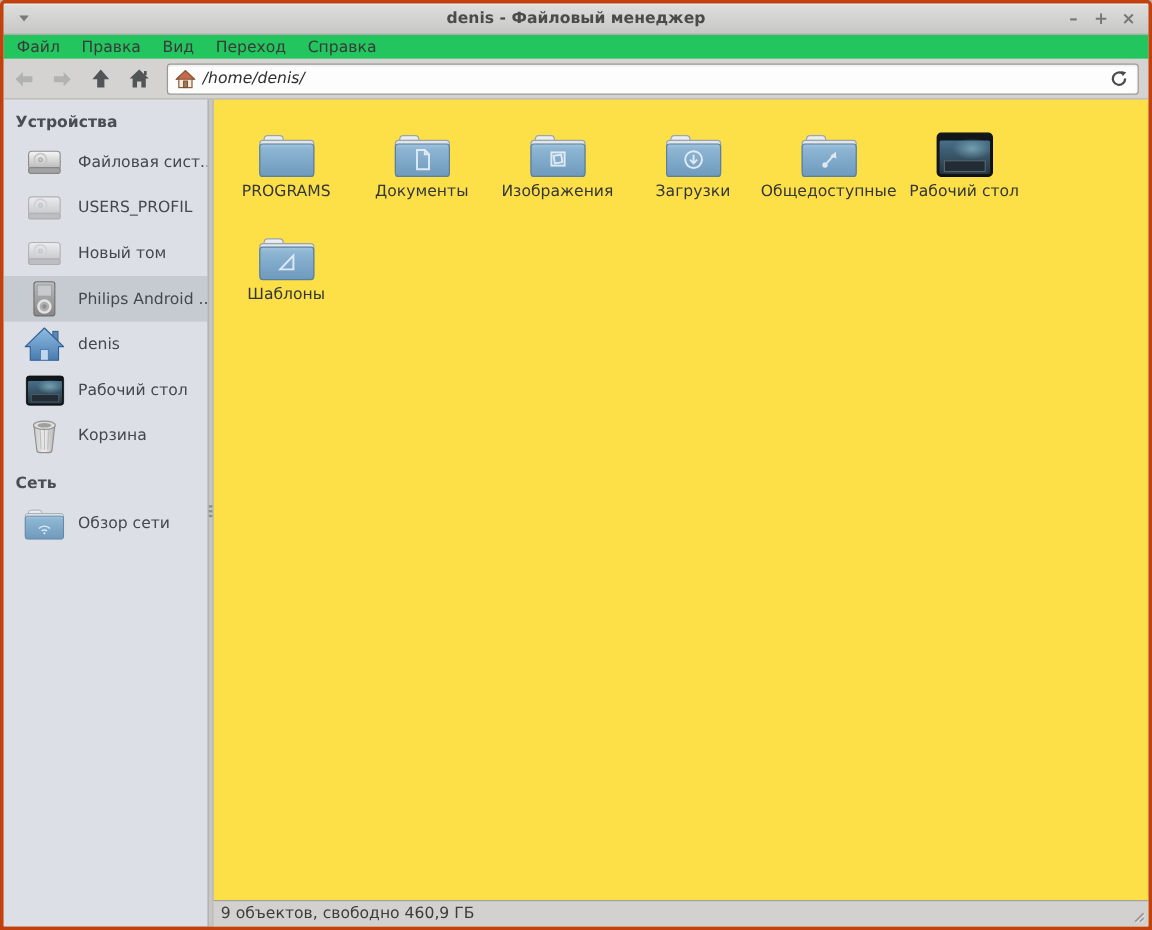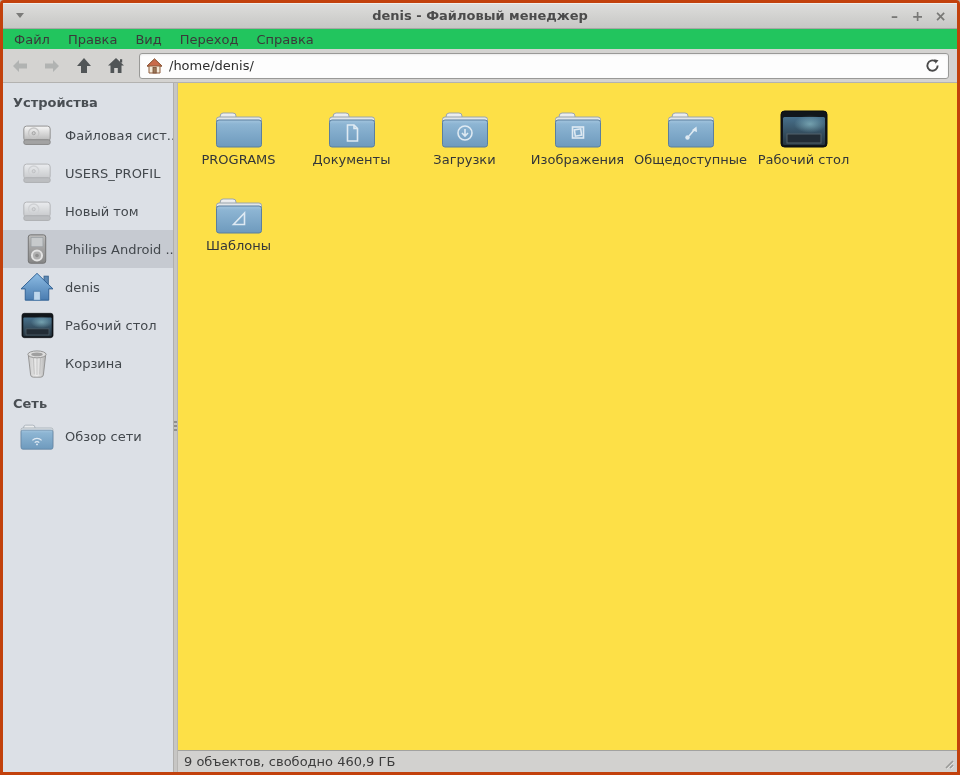"/home/denis/" .pathbar { font-style: none -> italic }
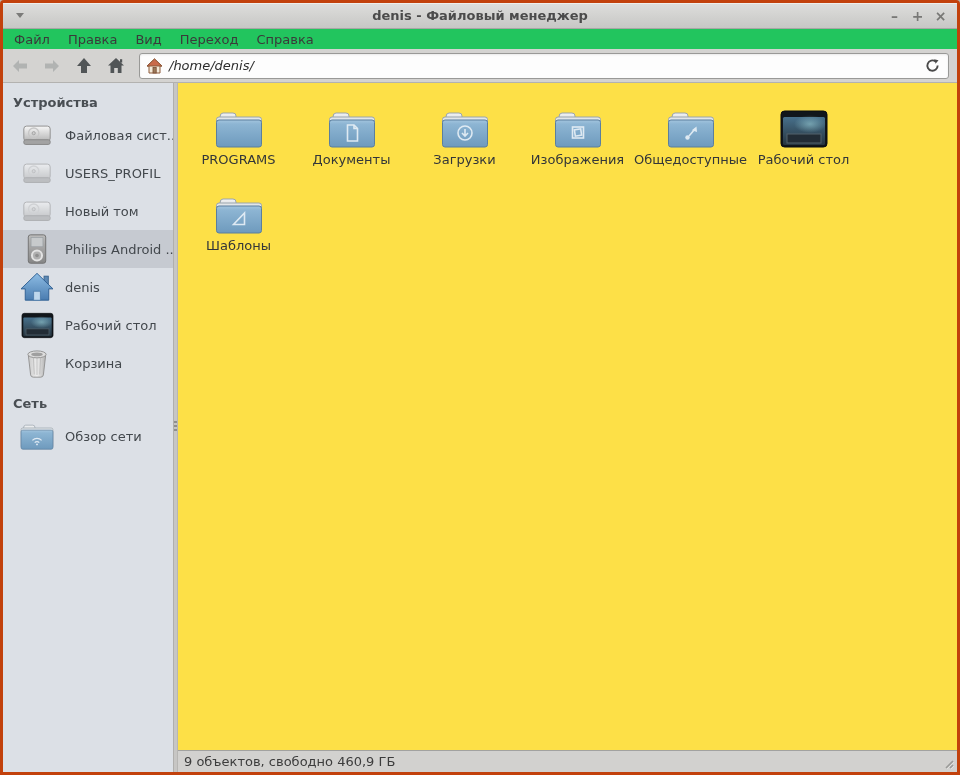"Загрузки" div.file-item { order: before "Изображения" -> after "Изображения" }
